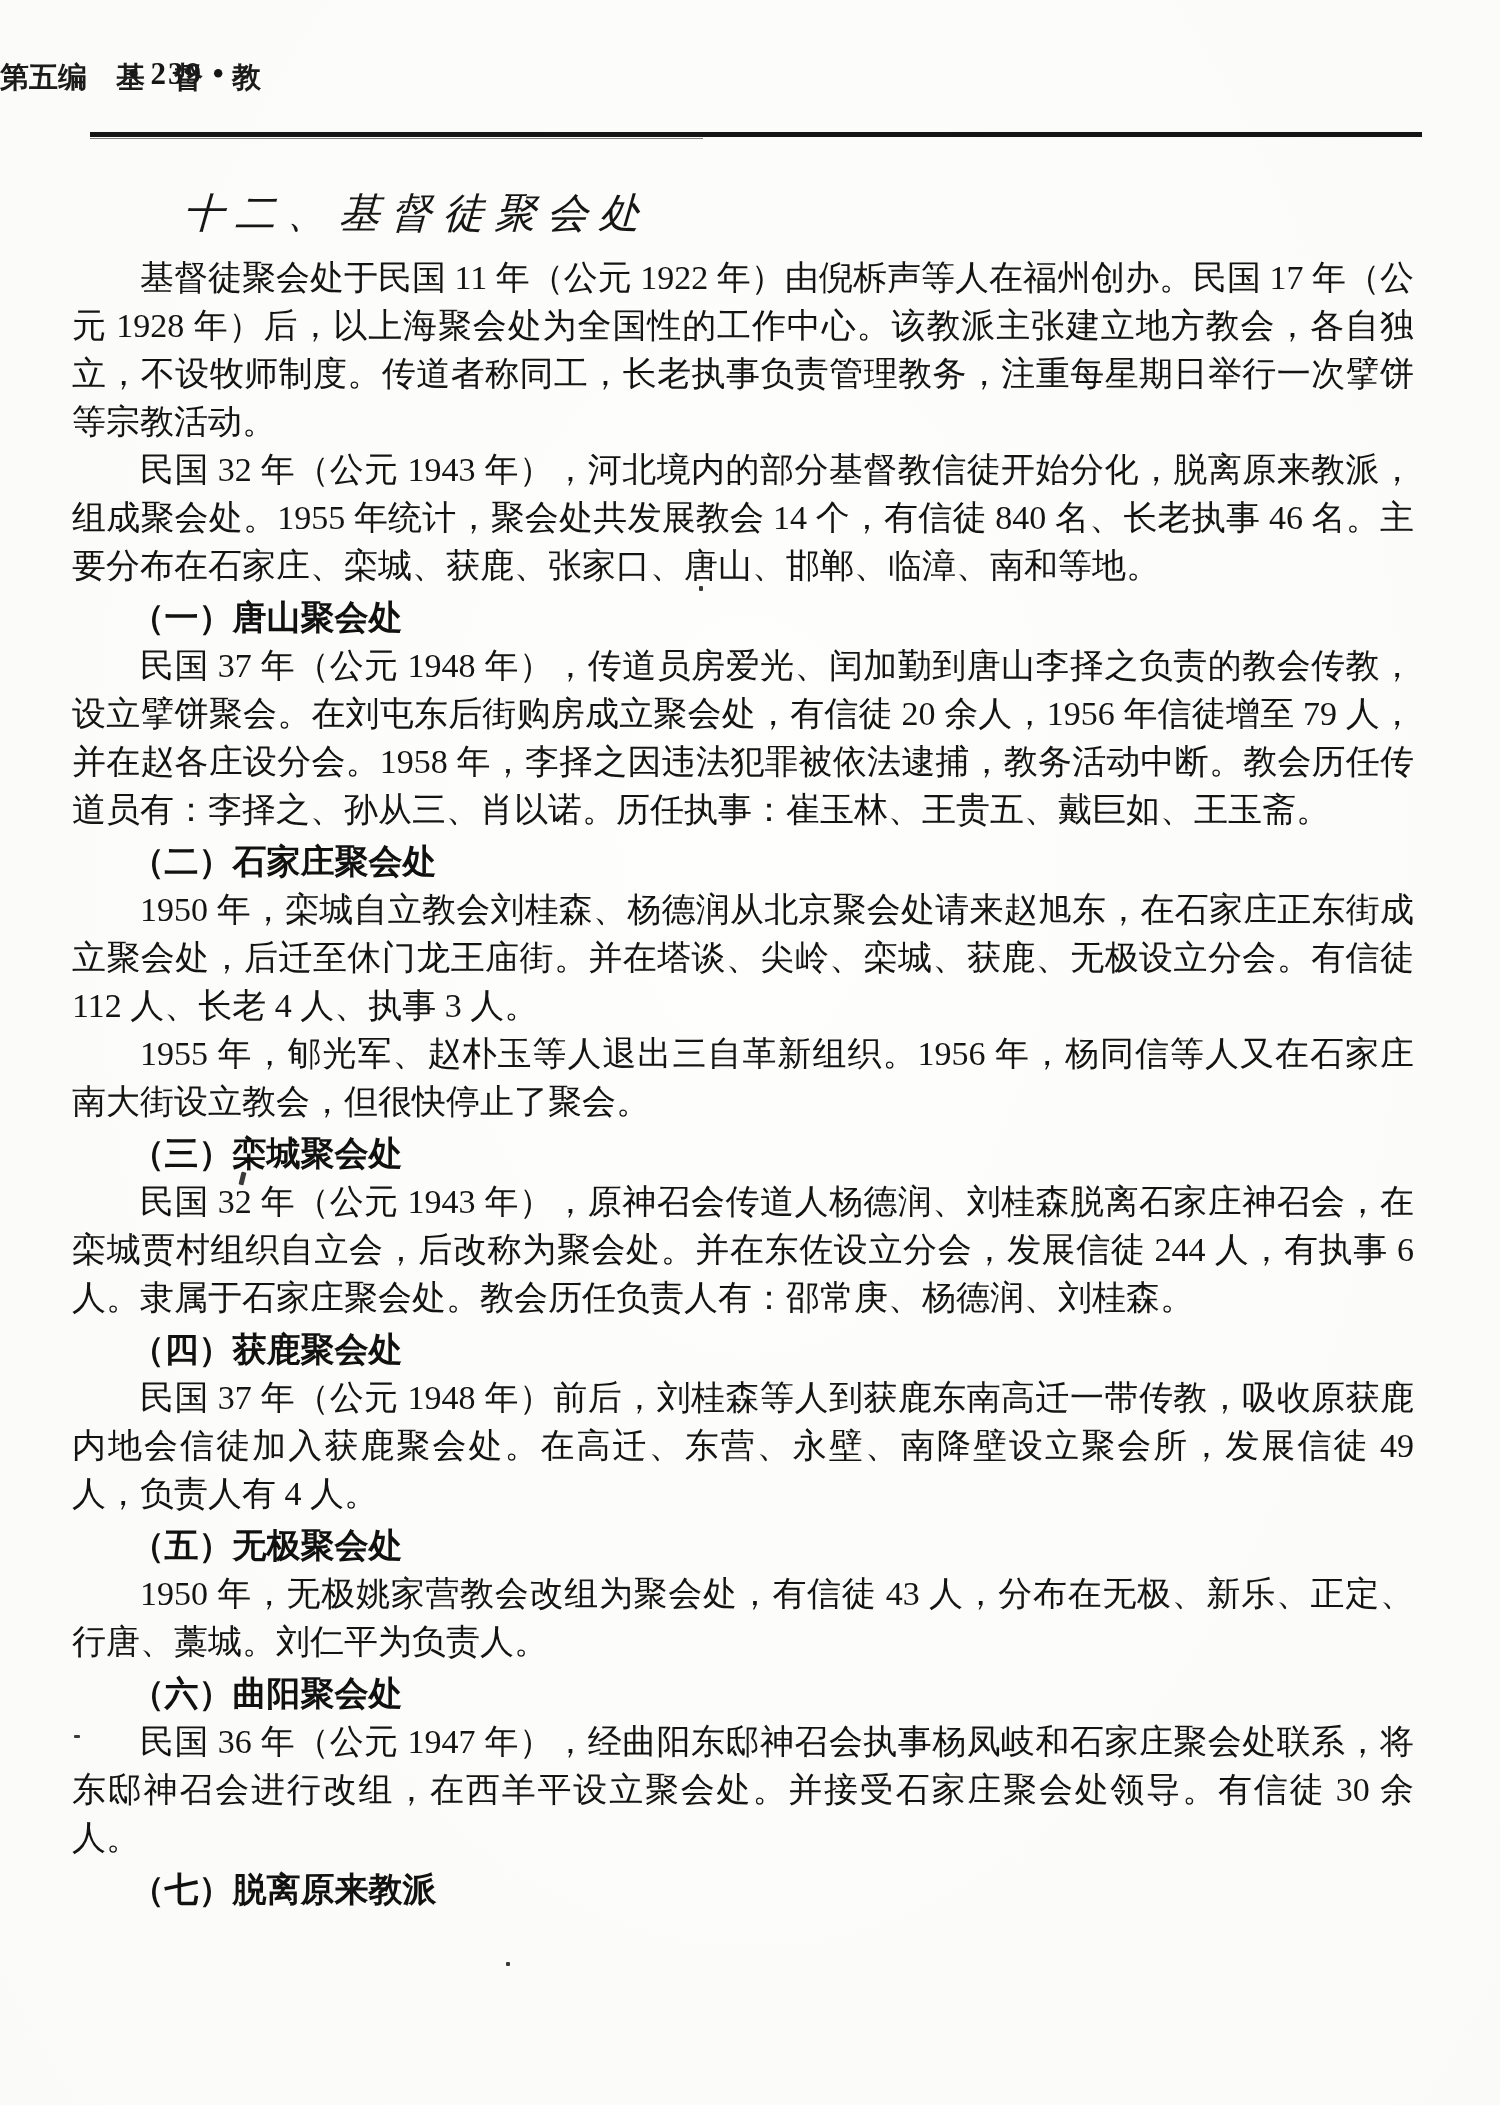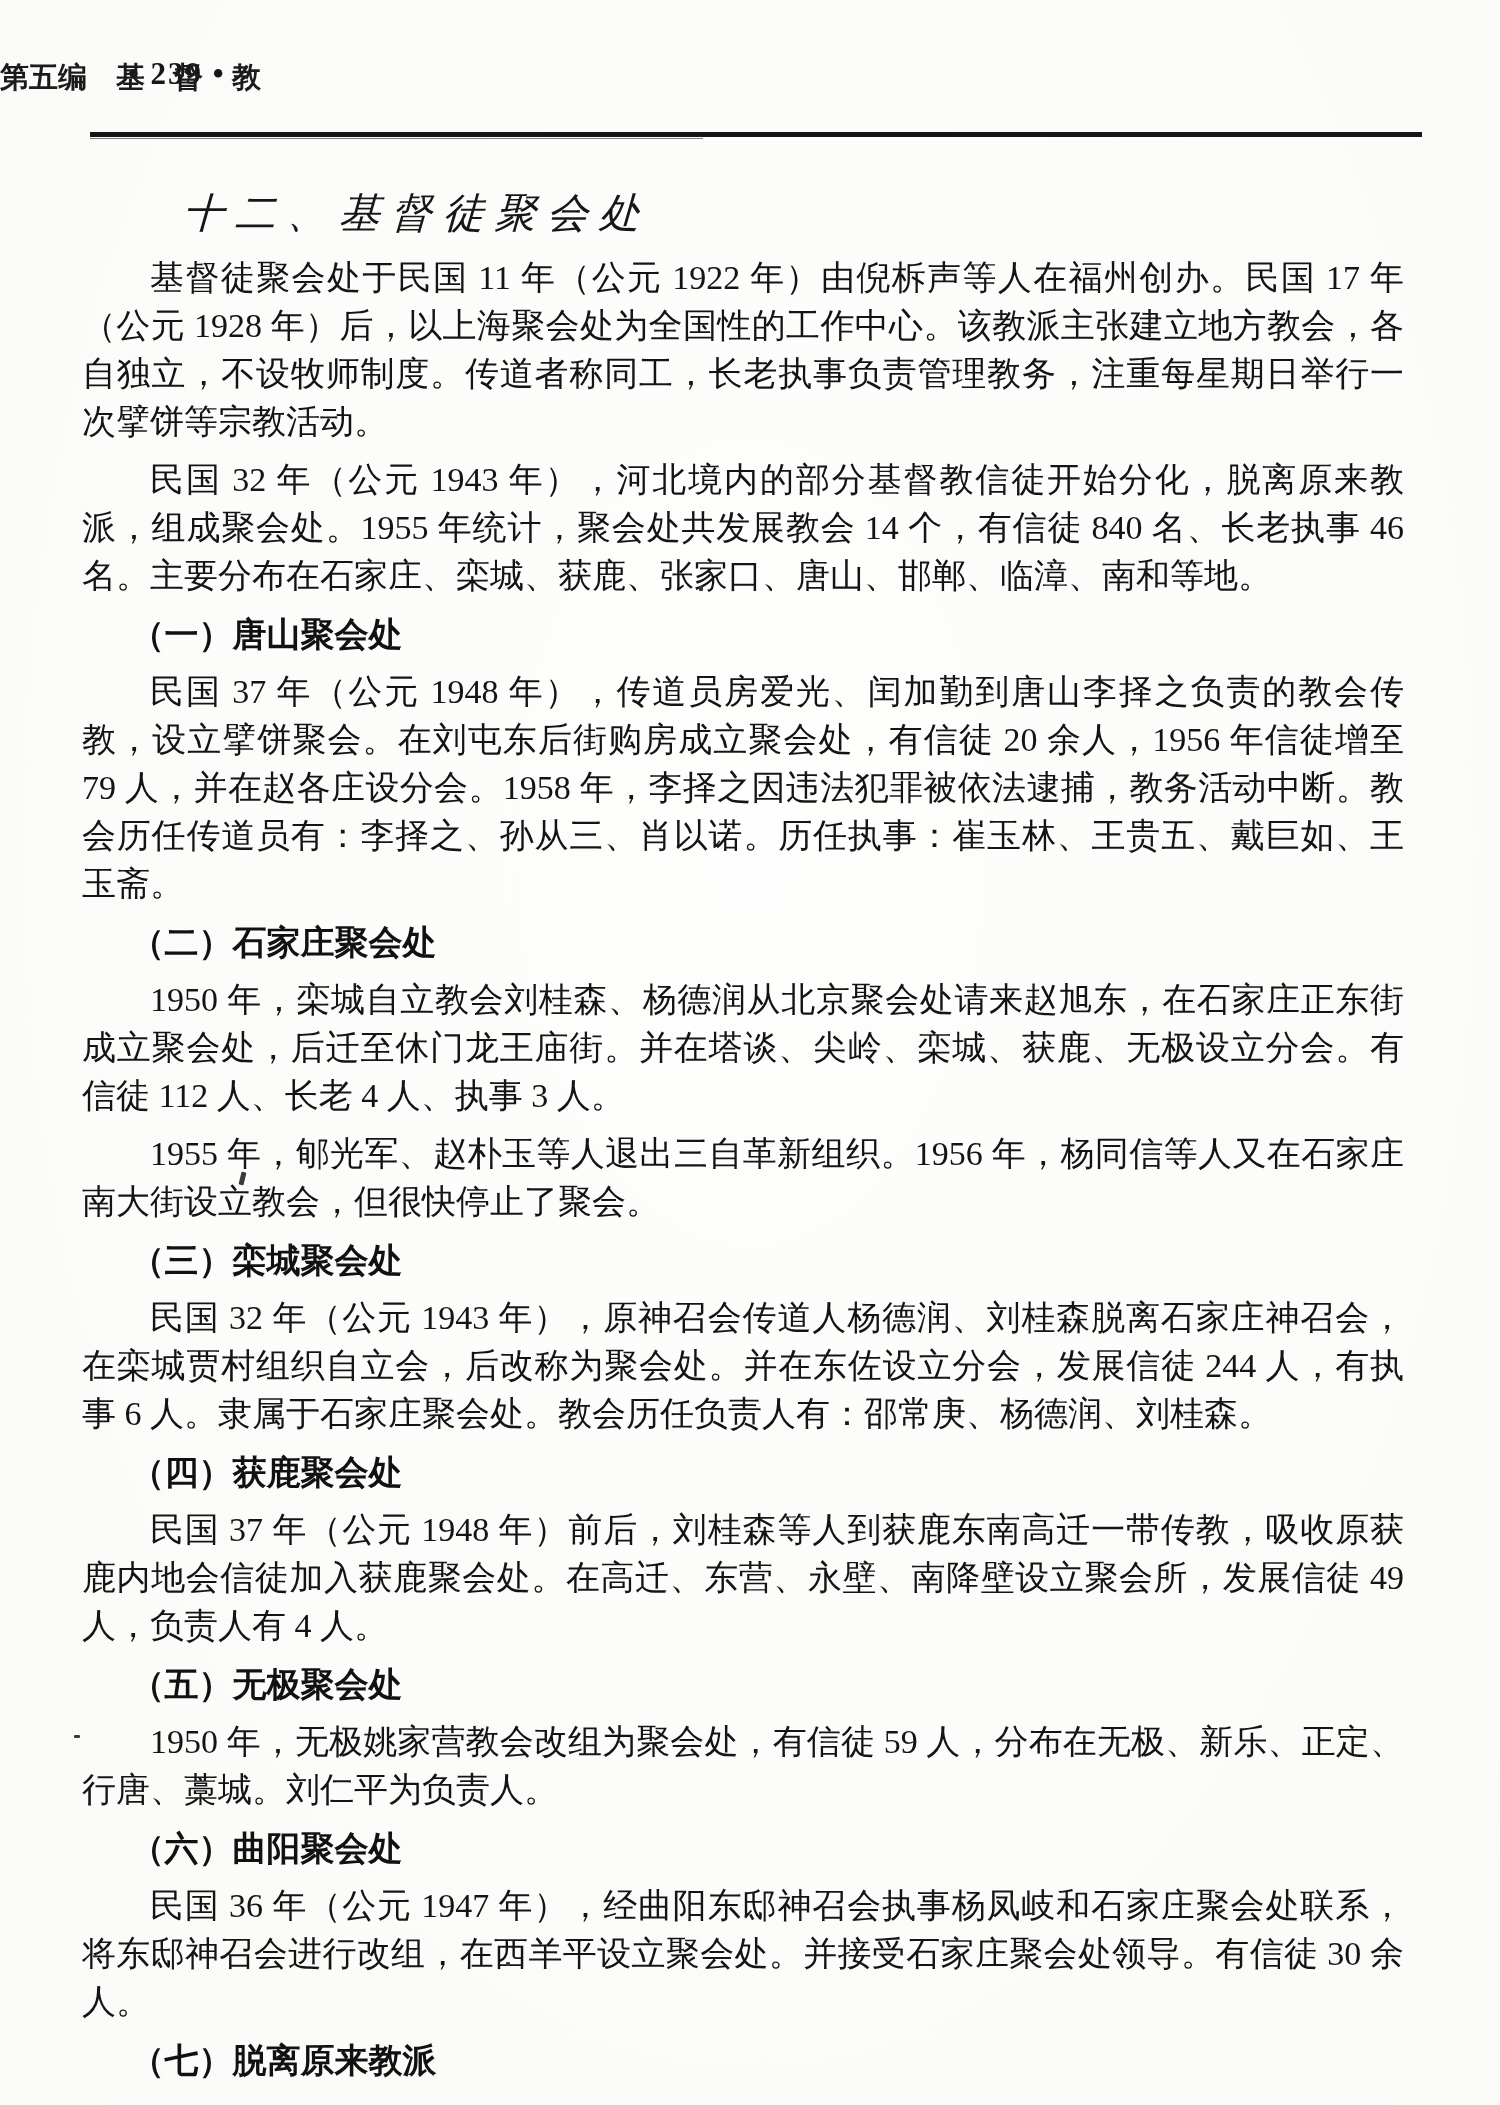"基督徒聚会处于民国 11 年（公元 1922 年）由倪柝声等人在福州创办。民国" p.body-par { margin: 10px -> 0 }
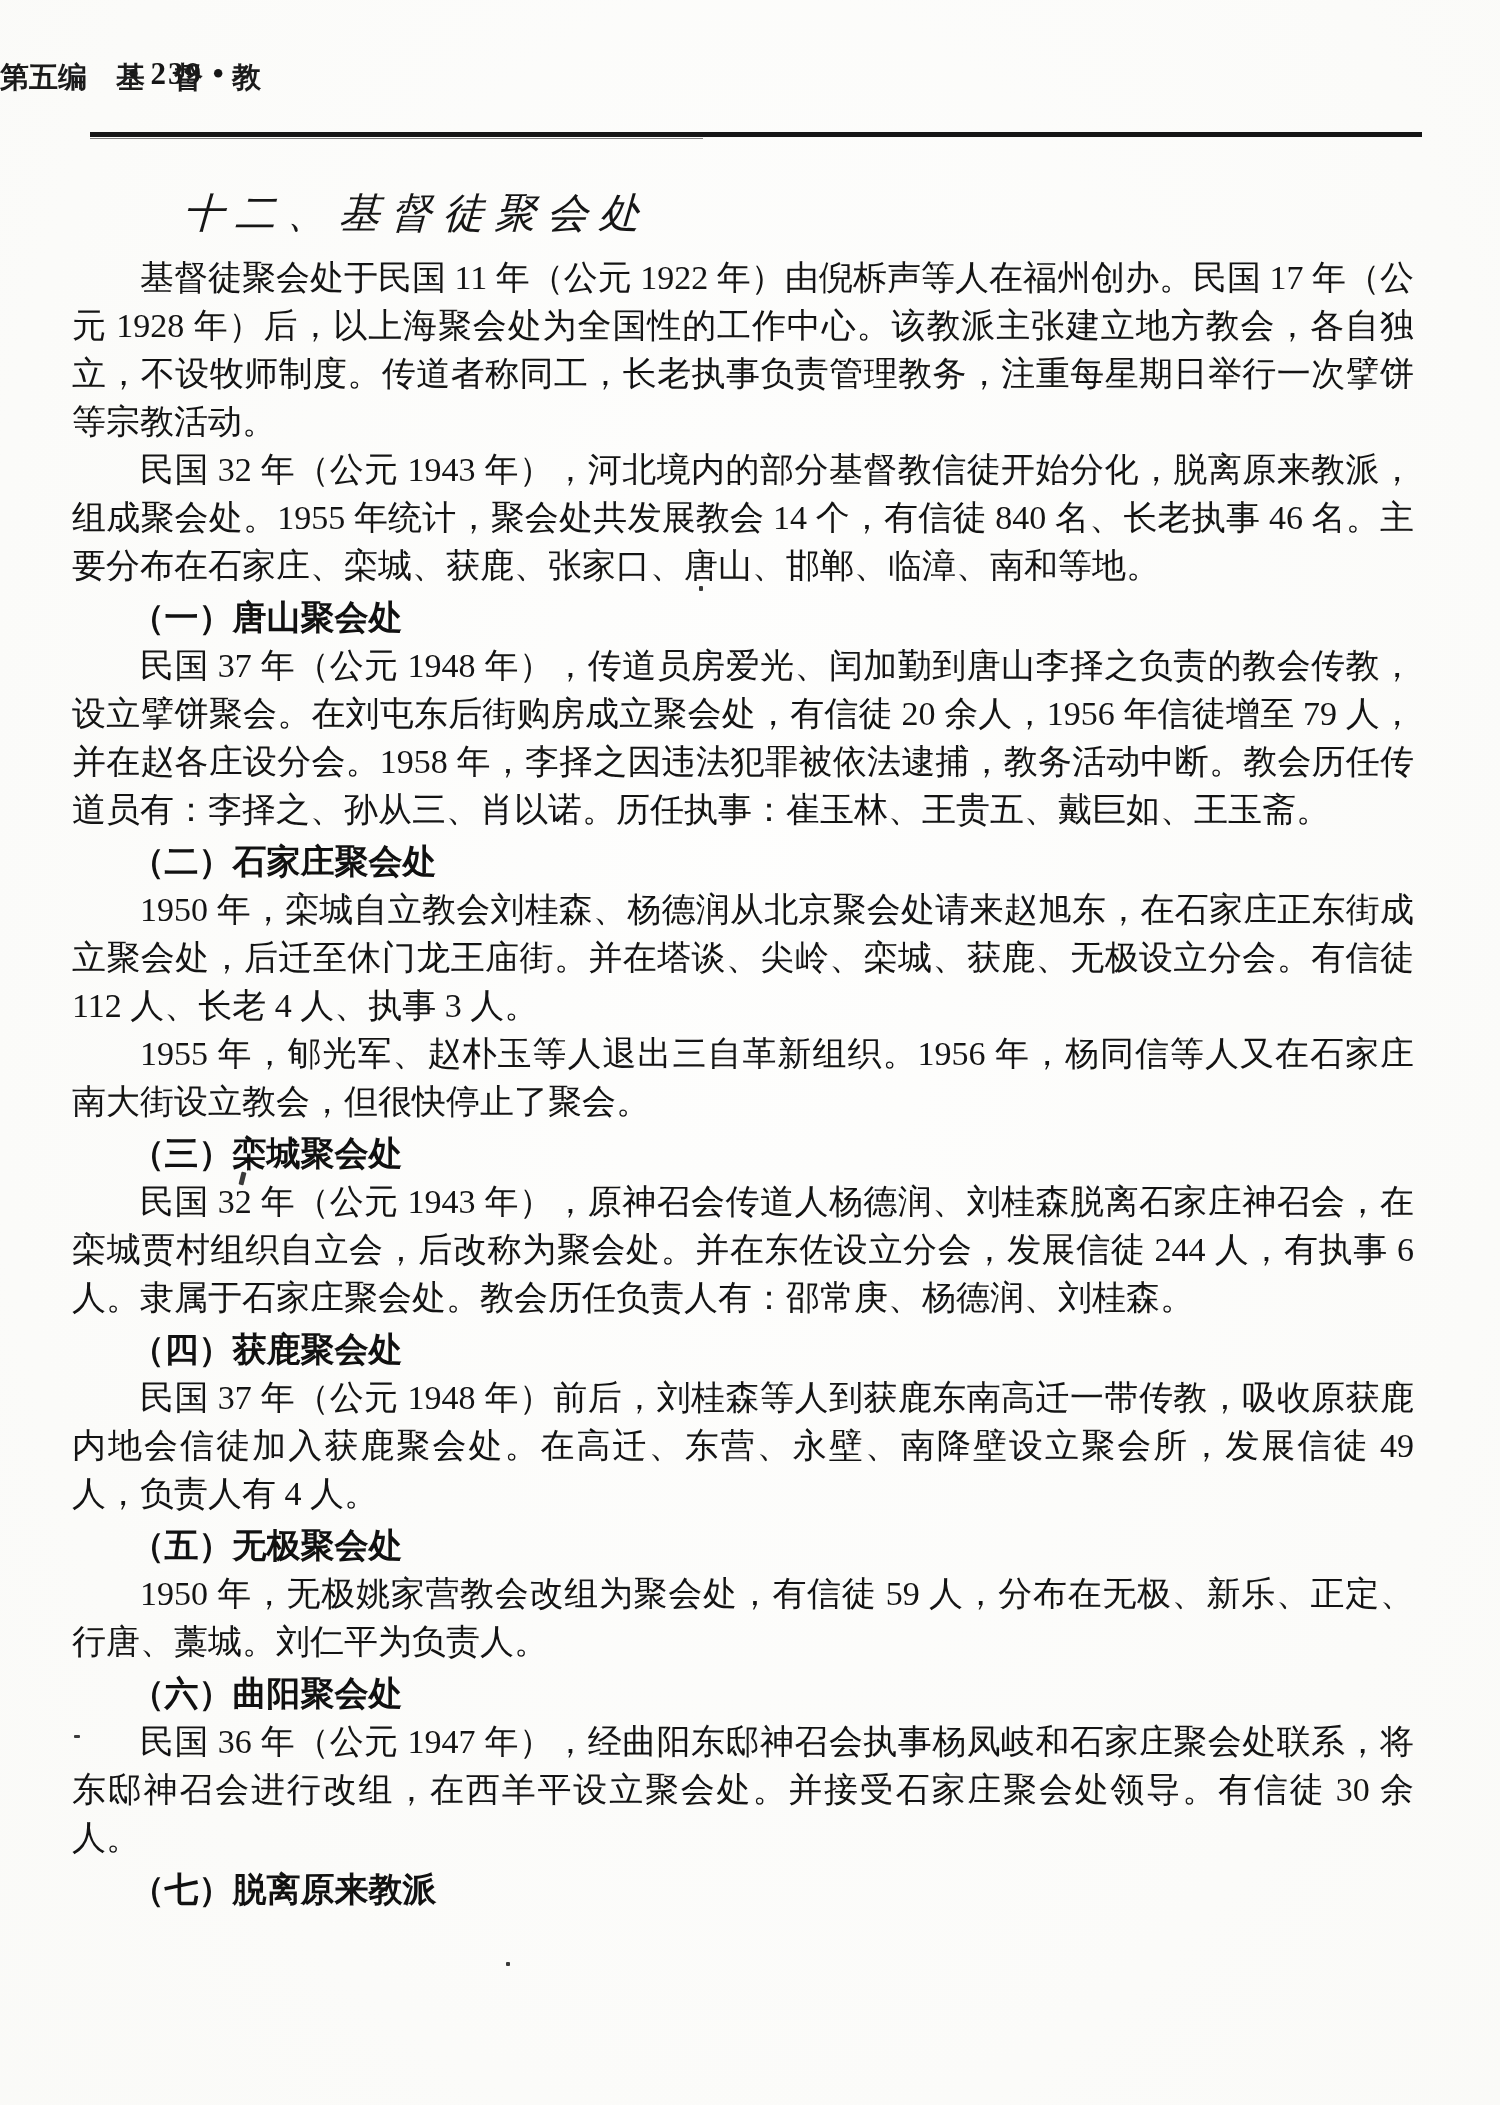"1950 年，无极姚家营教会改组为聚会处，有信徒 59" p.body-par { text: 59 -> 43 }
